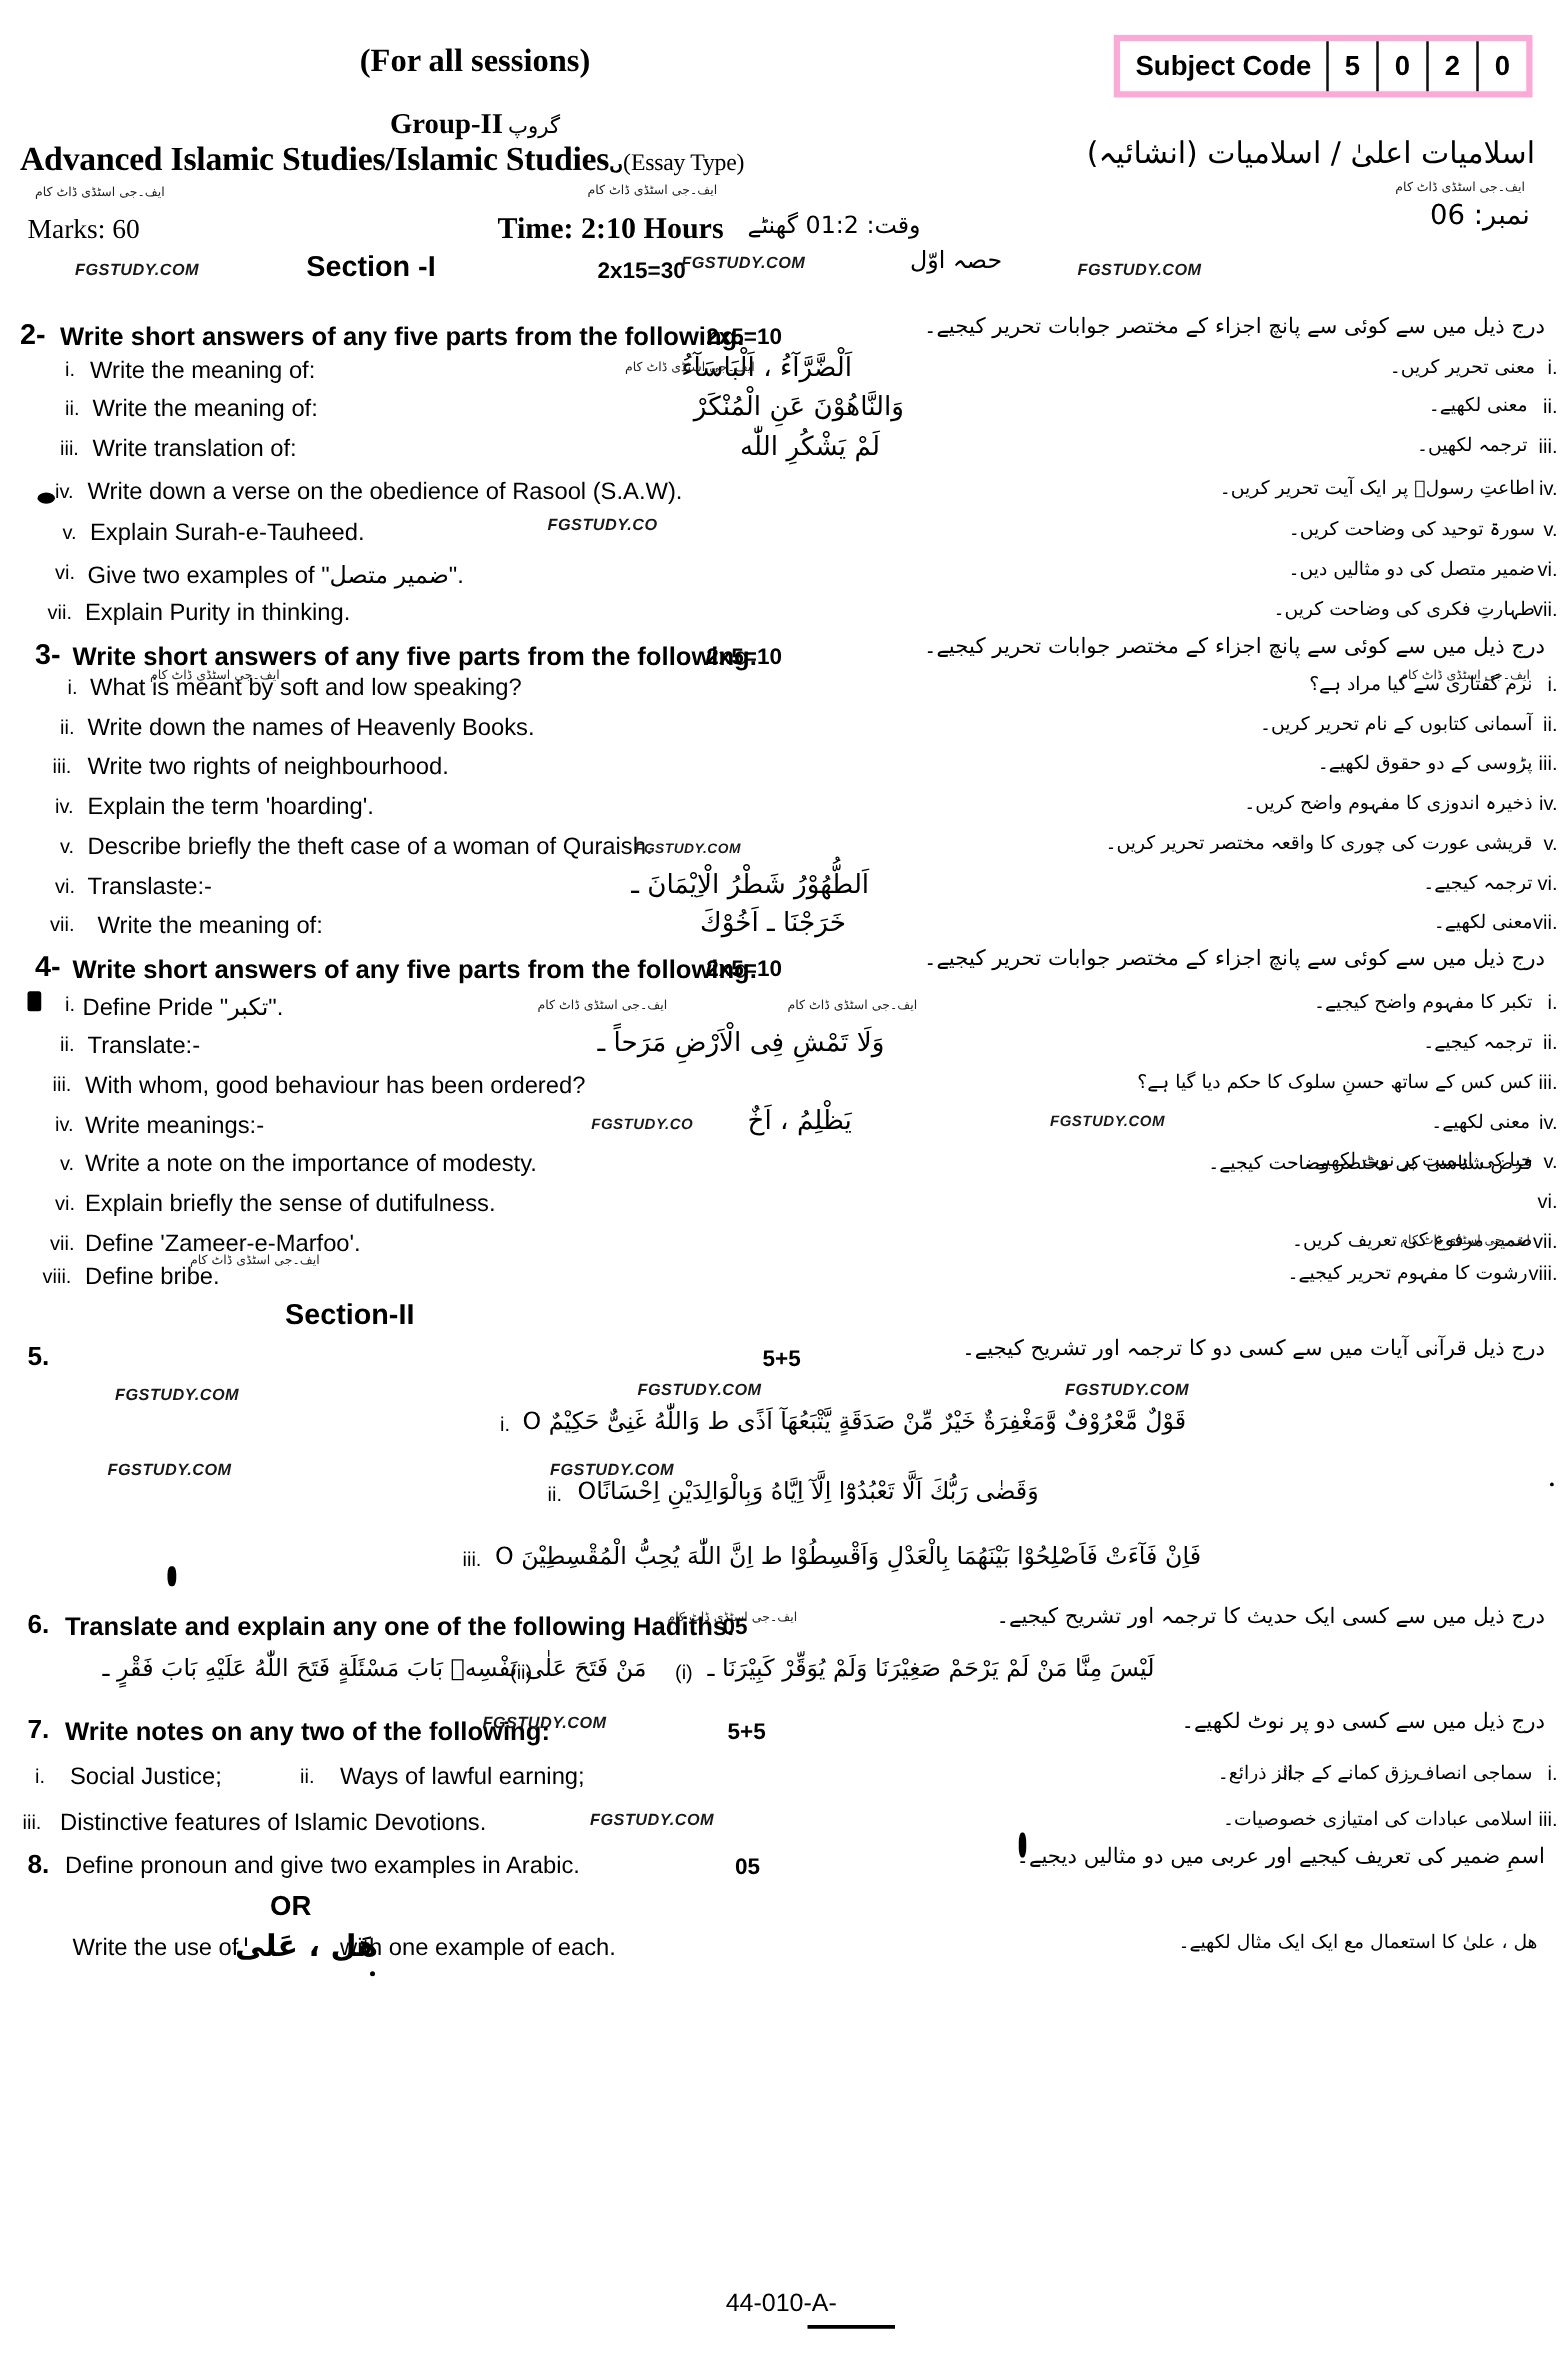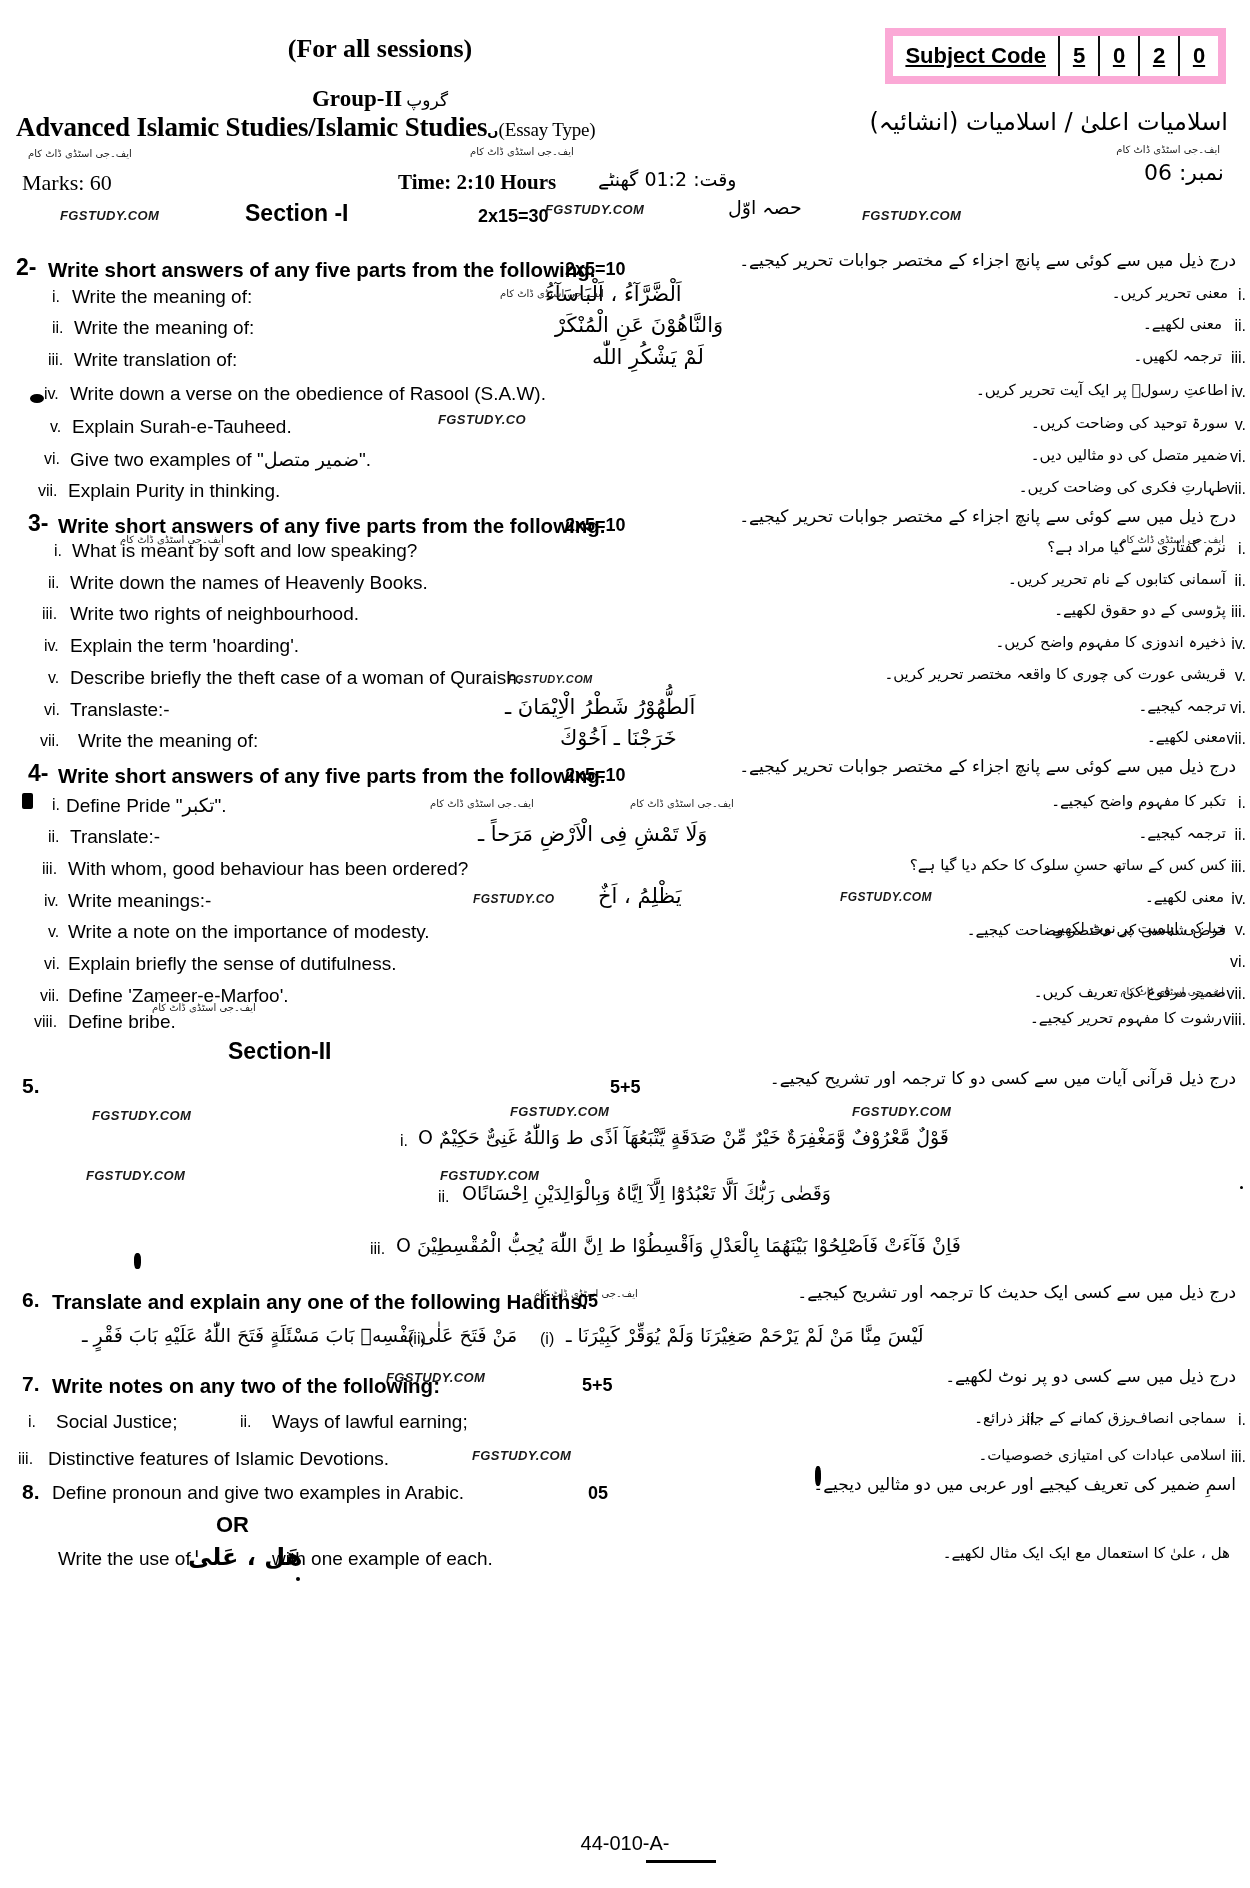"Subject Code" .subjbox { border: 8px solid #f9a8d4 -> 5px solid #f9a8d4; text-decoration: underline -> none }
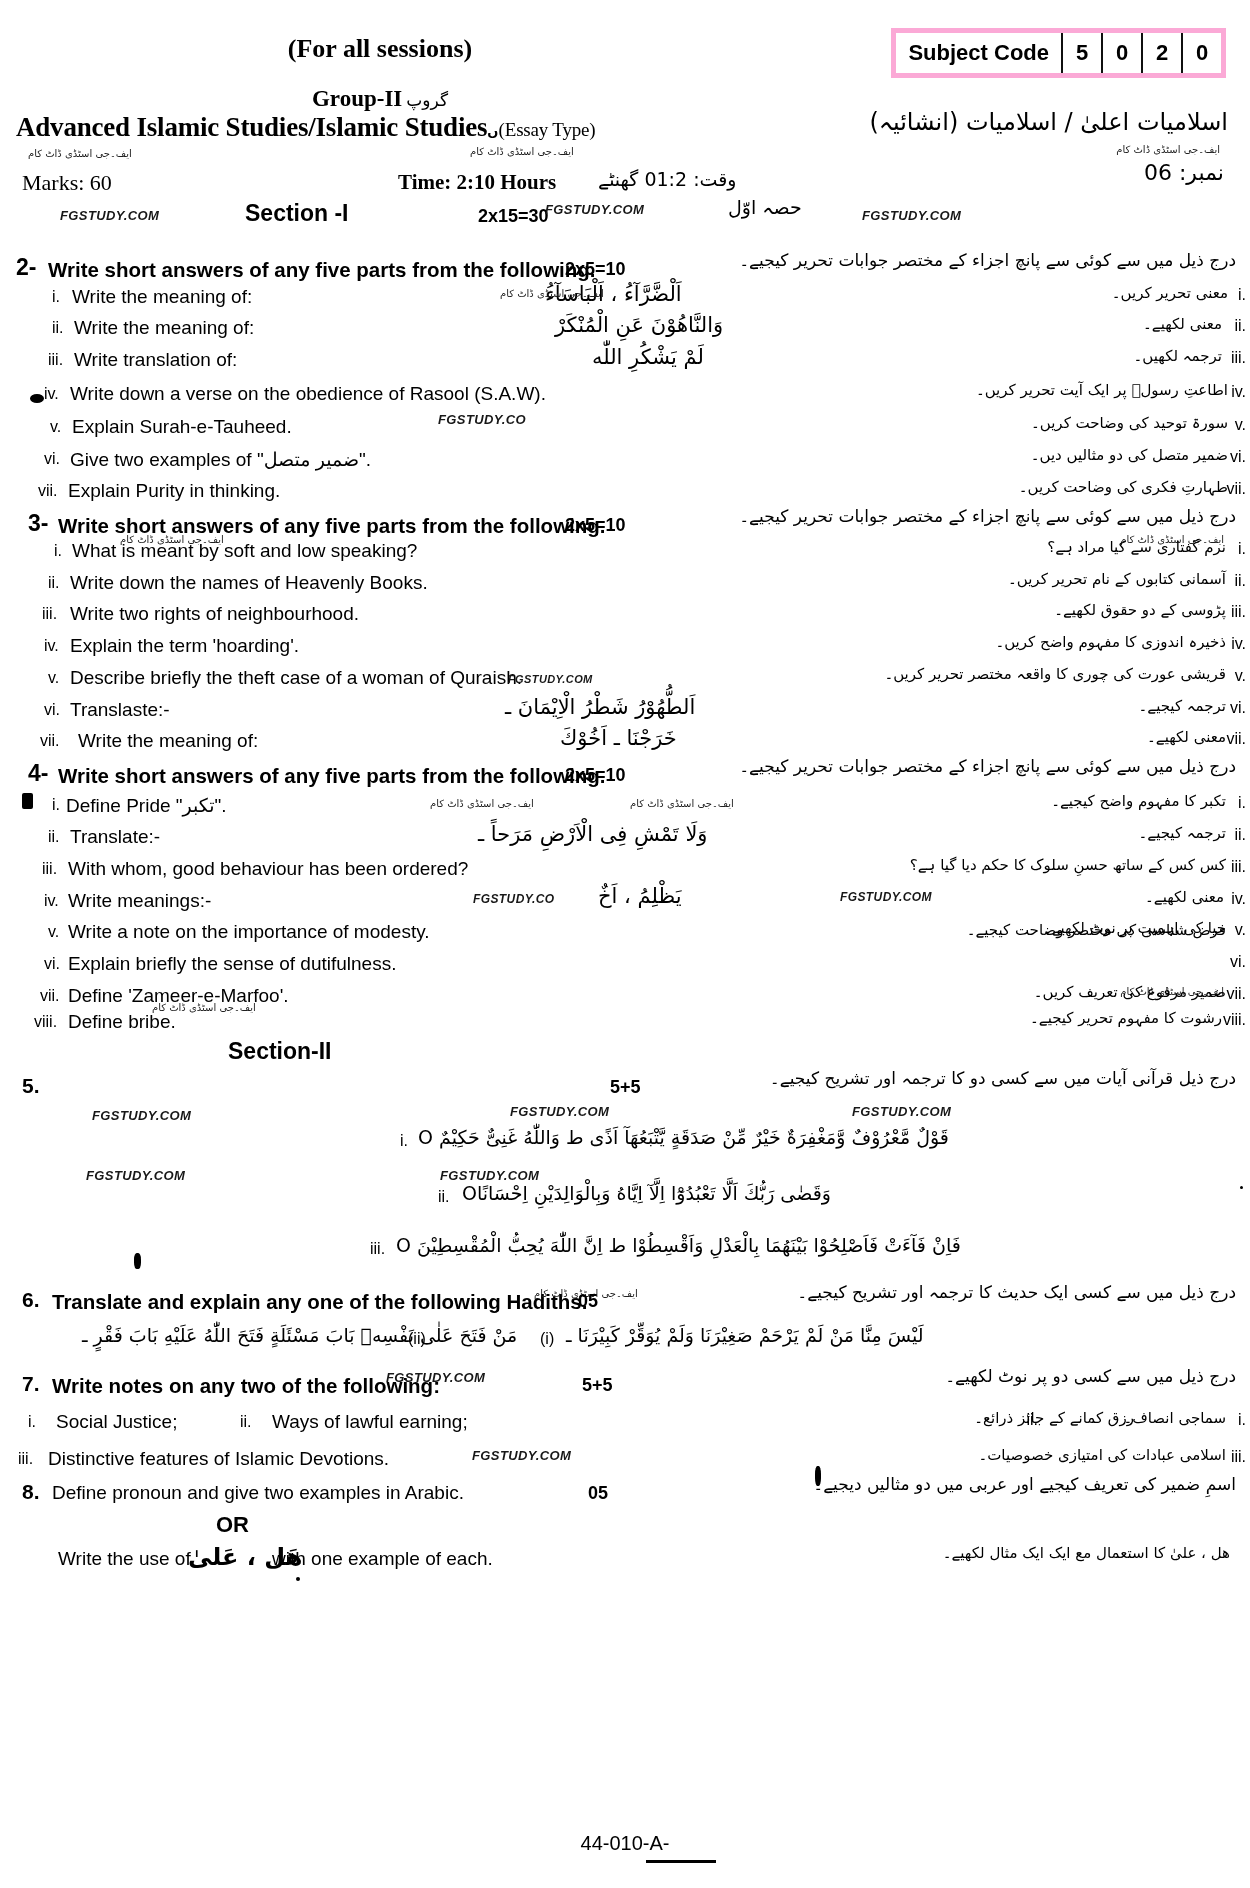"Time: 2:10 Hours" .timeen { font-size: 21px -> 24px }
